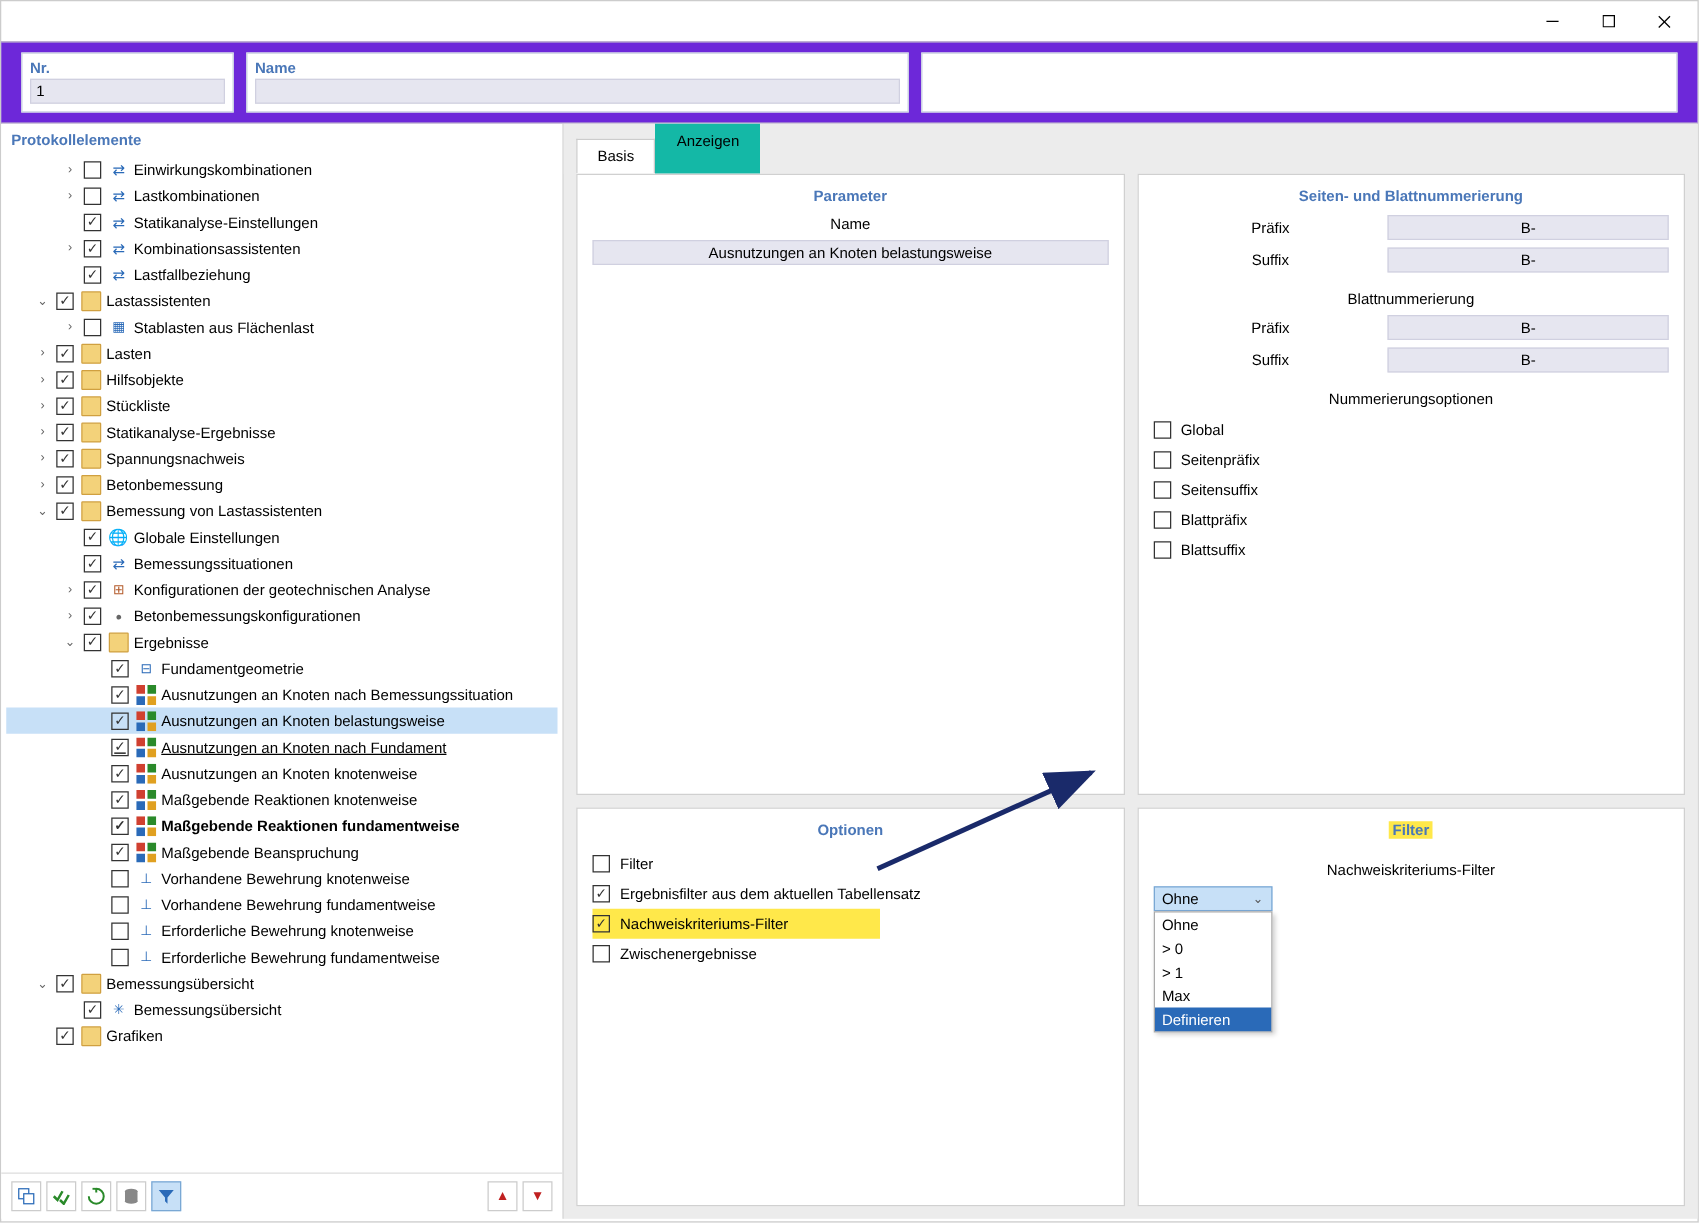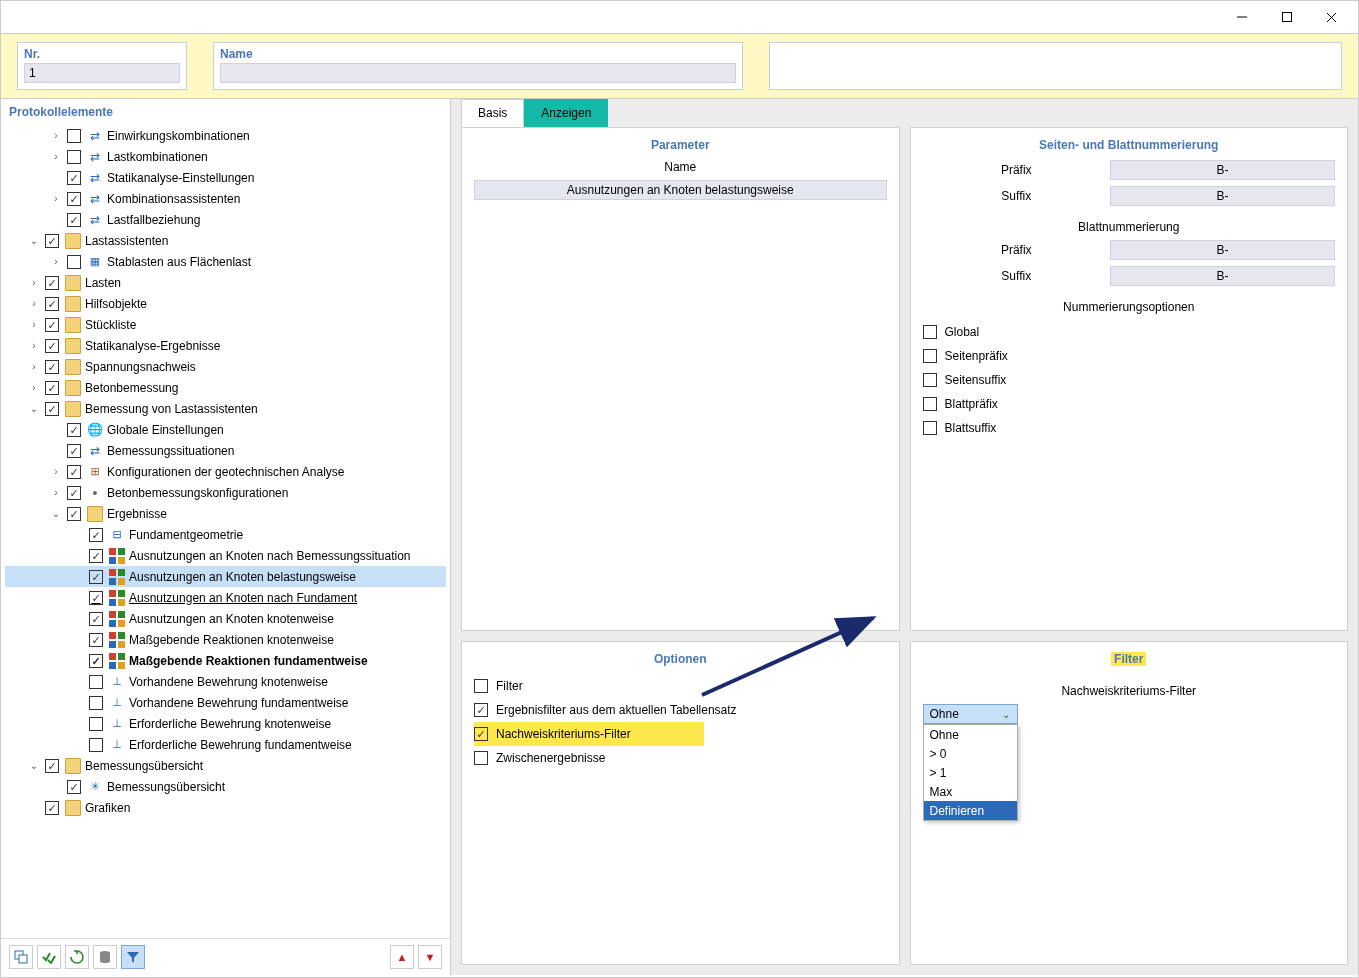"Nr." .header-row { background: #fef9c3 -> #6d28d9; gap: 26px -> 10px }
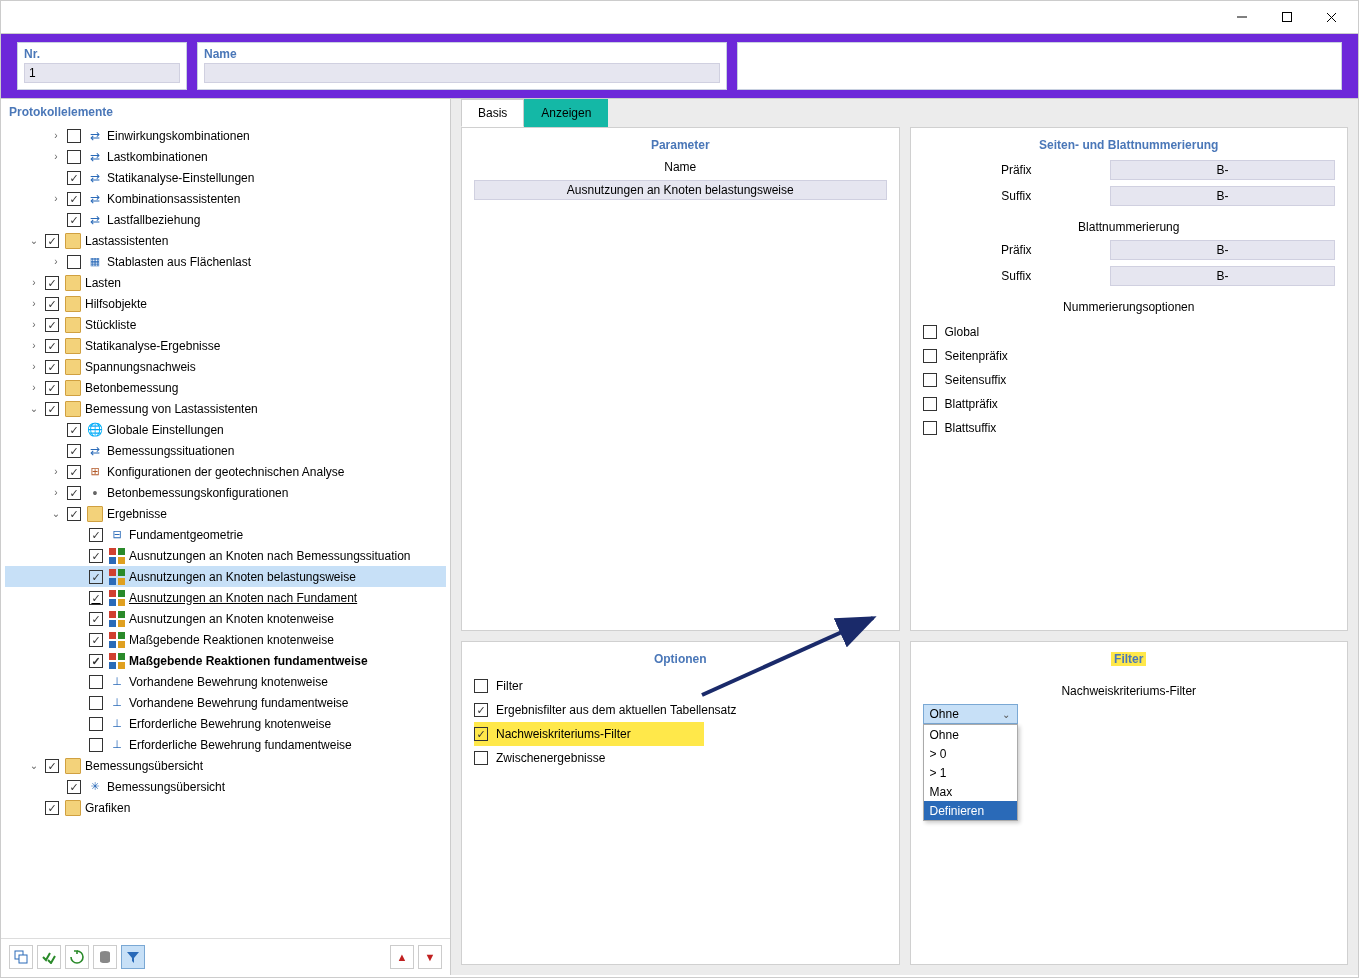"Basis" .tab.active { margin-top: none -> 12px }
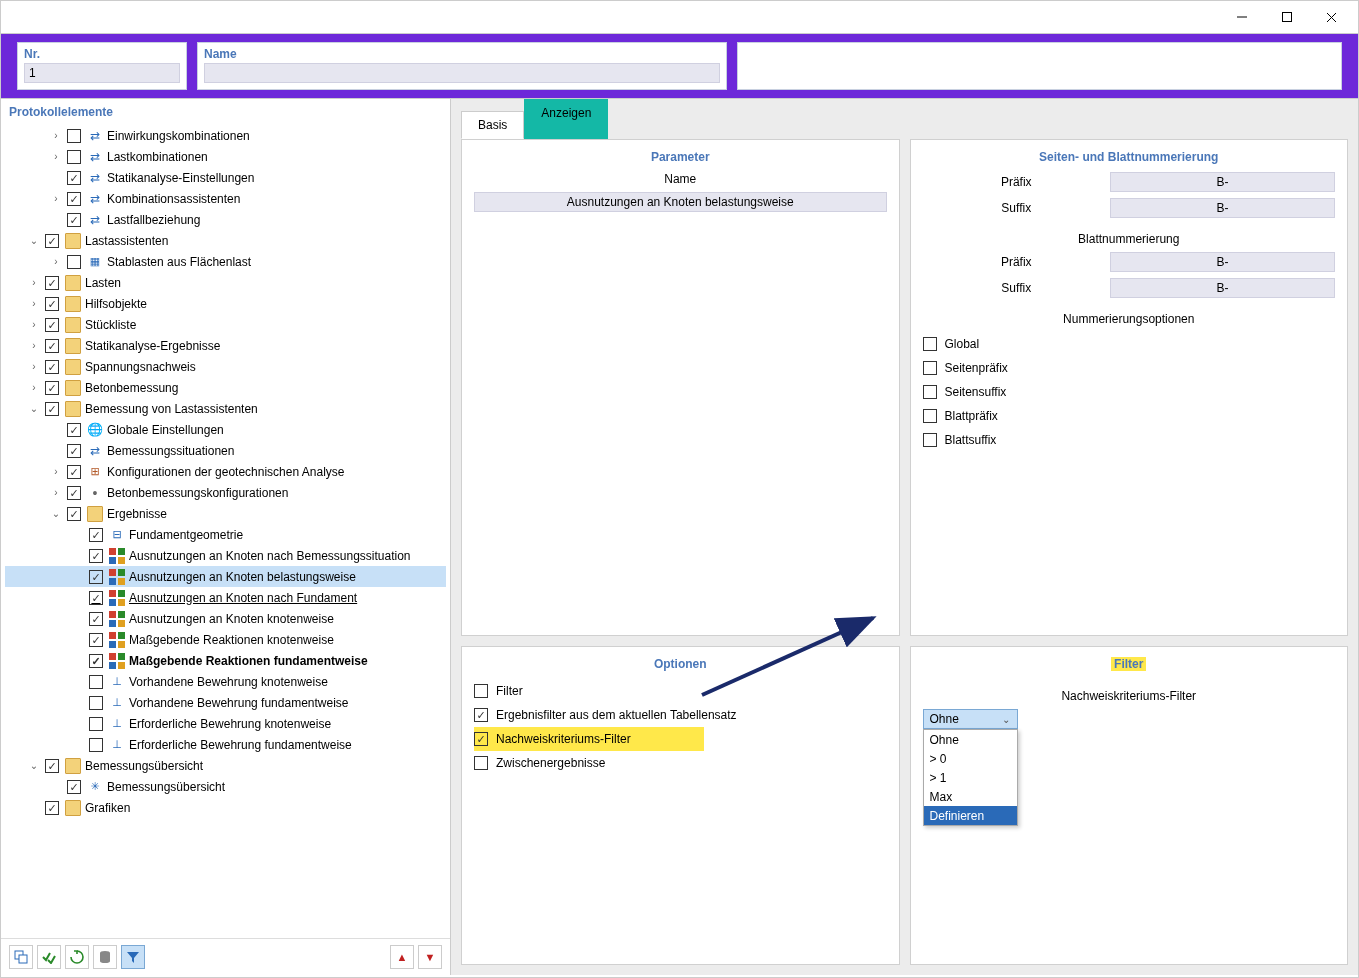"Maßgebende Beanspruchung" div.node { html: none -> <div> <span></span> <span></span> <span> <svg> <rect></rect> <rect></rect> <rect></rect> <rect></rect> </svg> </span> <span>Maßgebende Beanspruchung</span> </div> }
